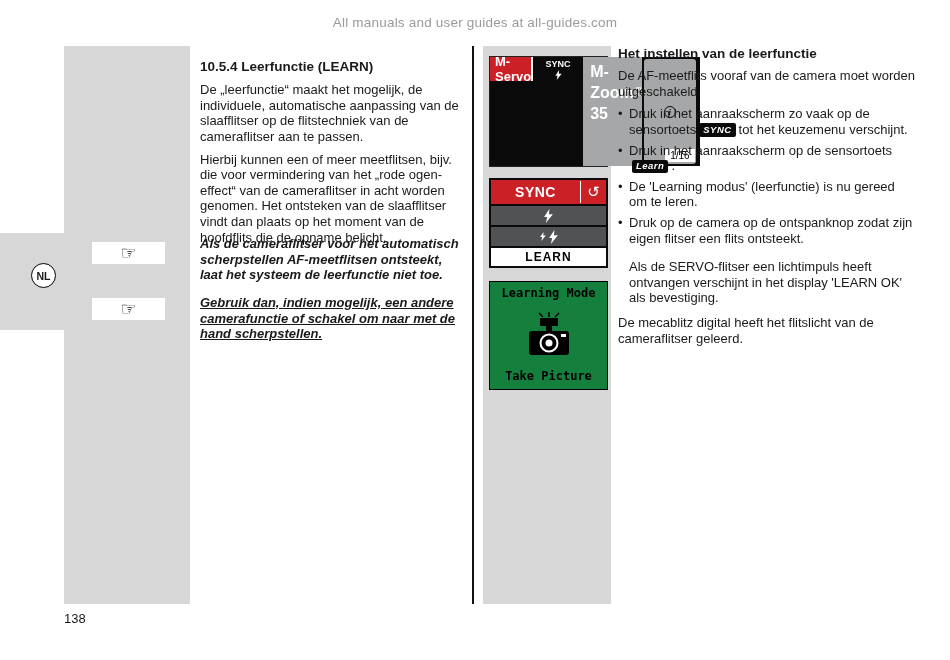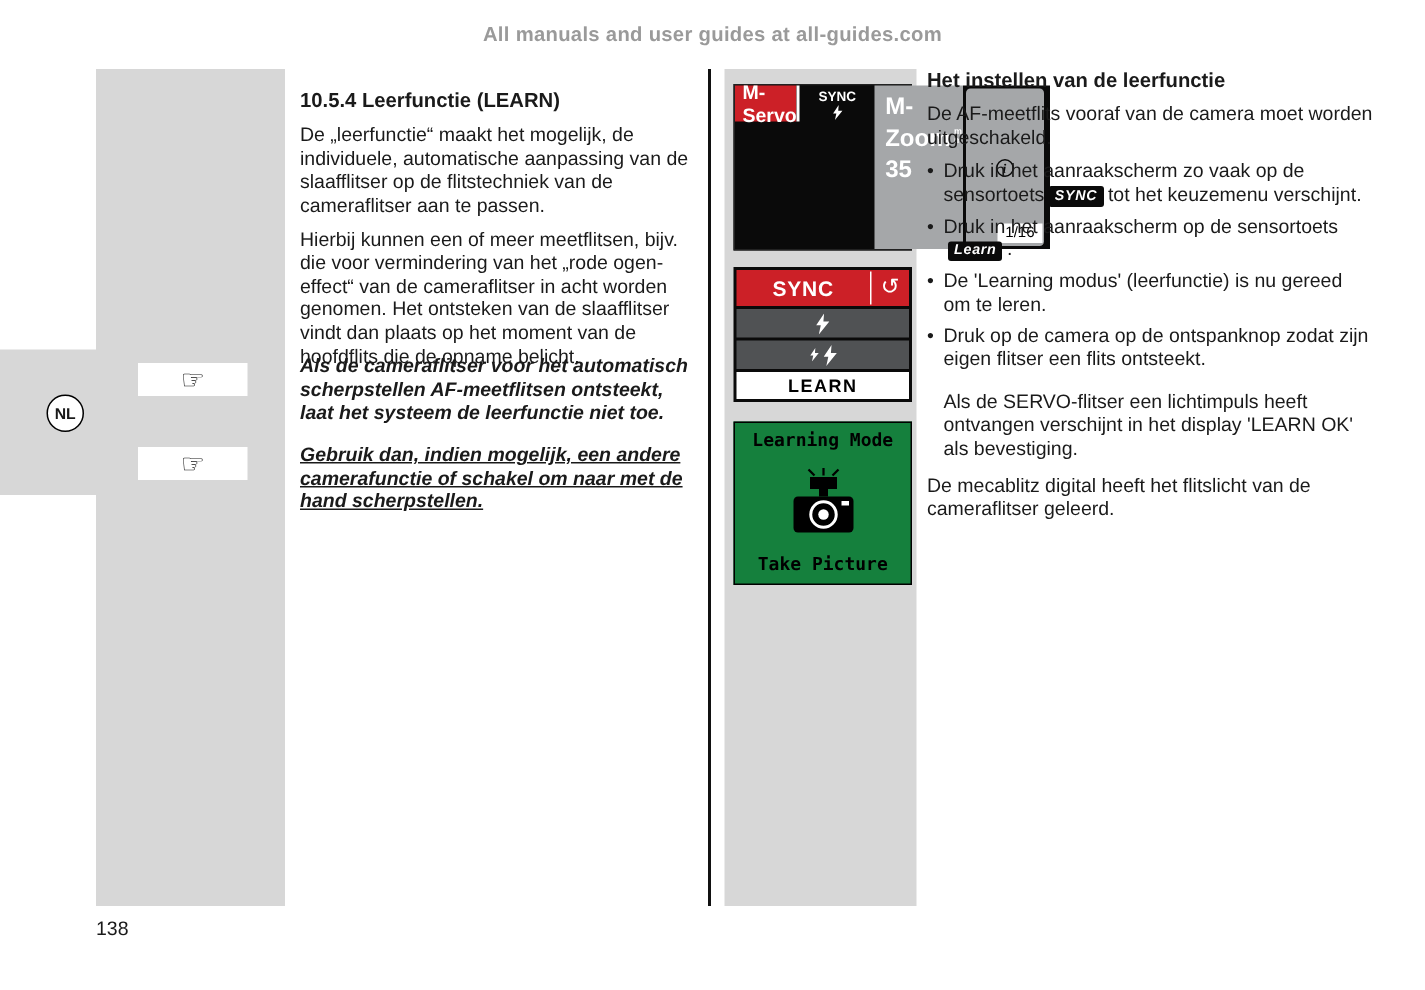"All manuals and user guides" .watermark { font-weight: 700 -> 400 }
